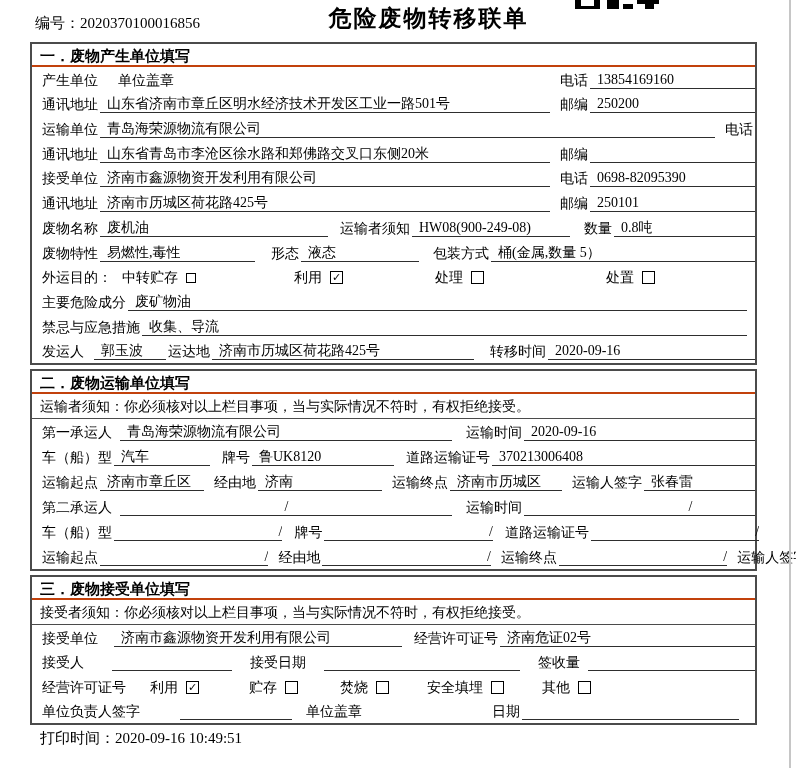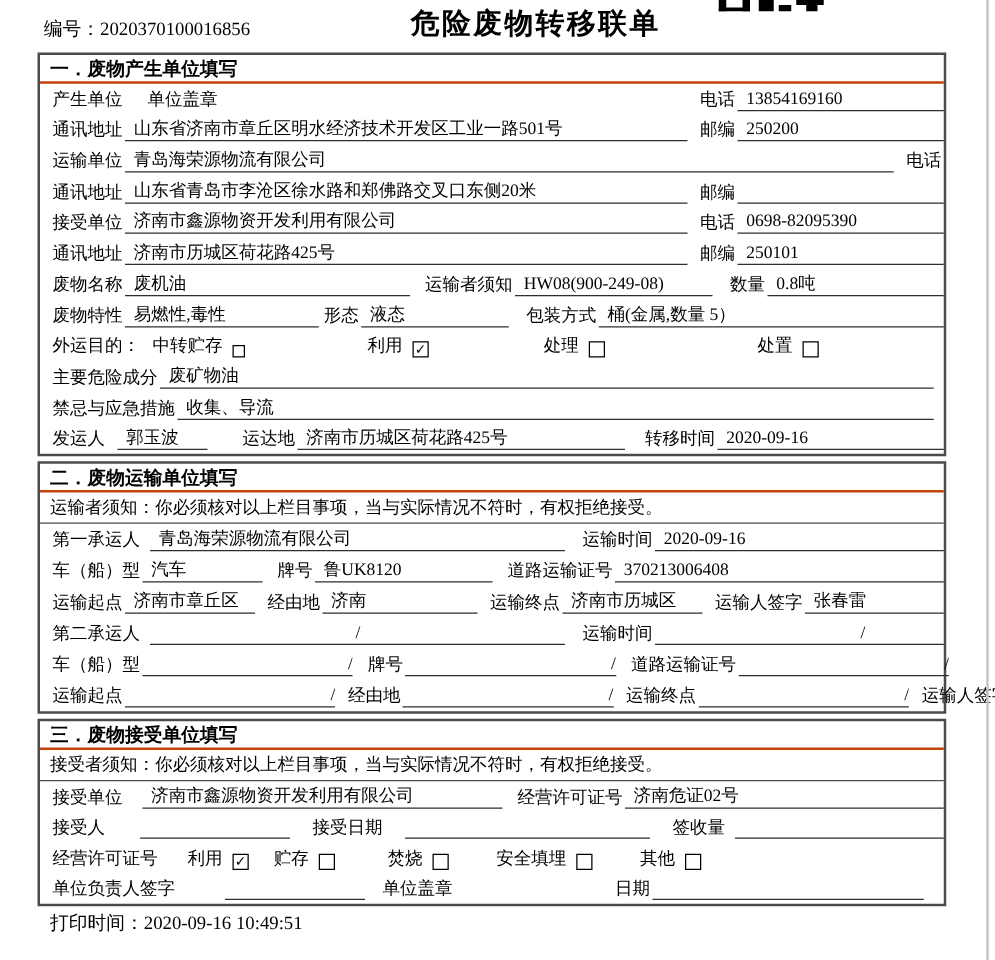"形态" span.lbl { margin-left: 2px -> 14px }
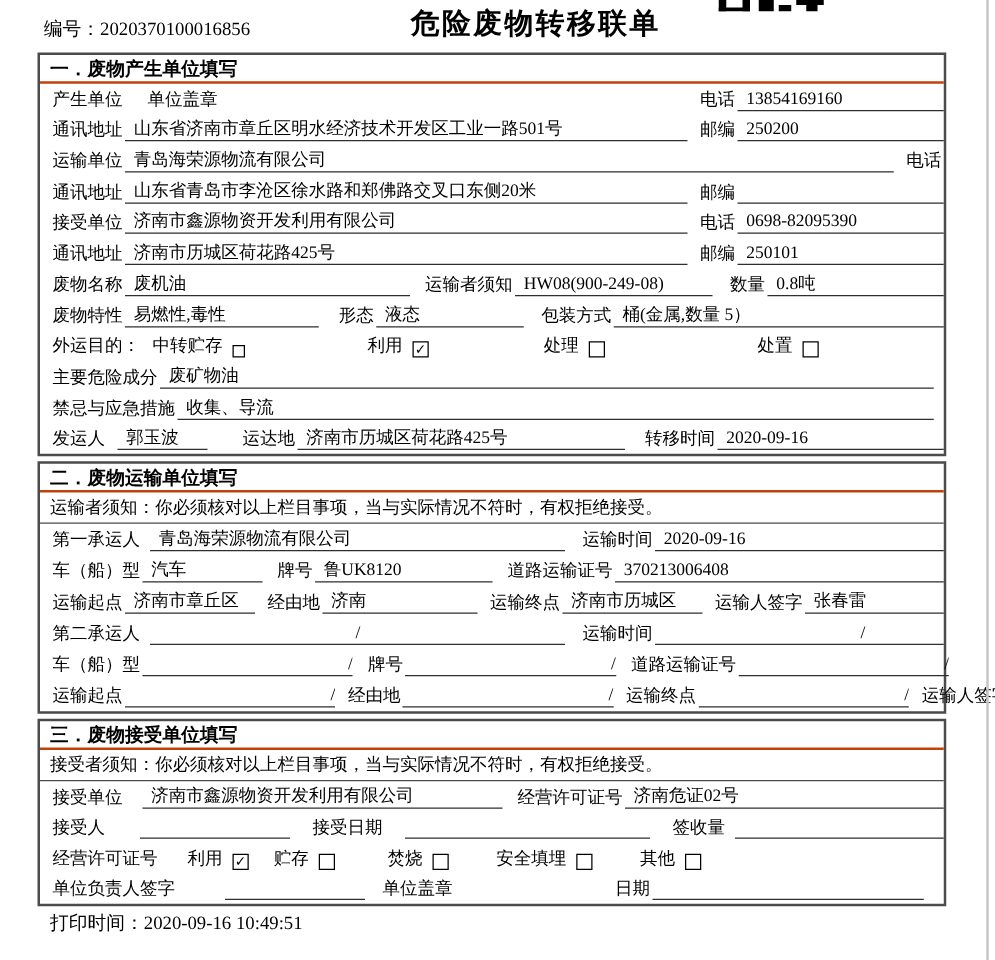"中转贮存" .opt { align-items: flex-end -> center }
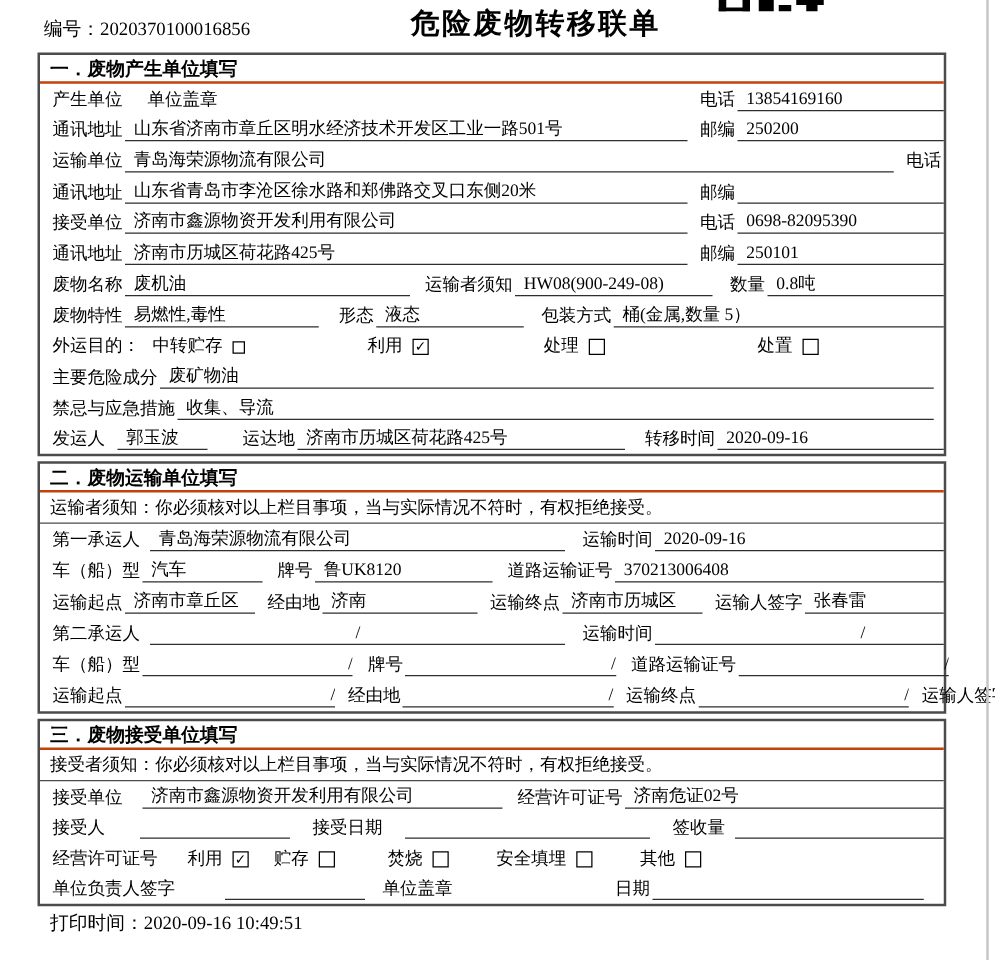"运达地" span.lbl { margin-left: 26px -> none }
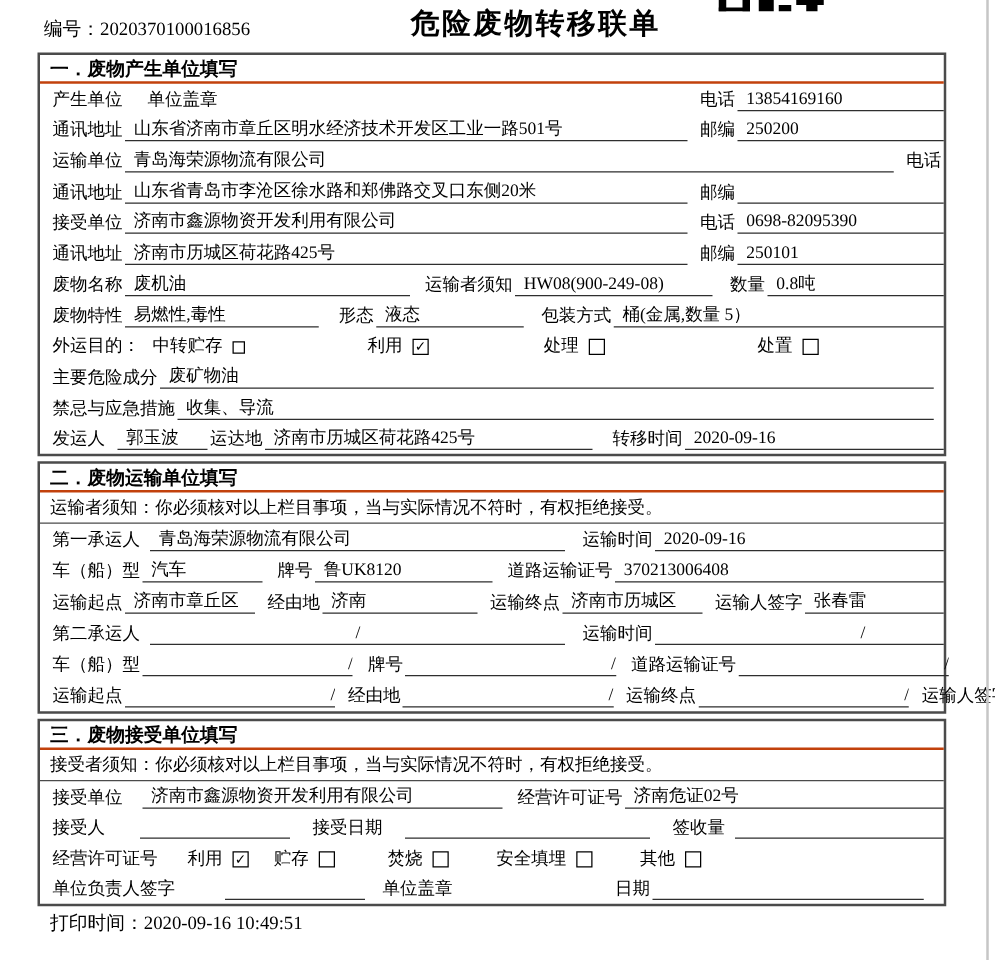"贮存" span.opt { margin-left: 20px -> 50px }
